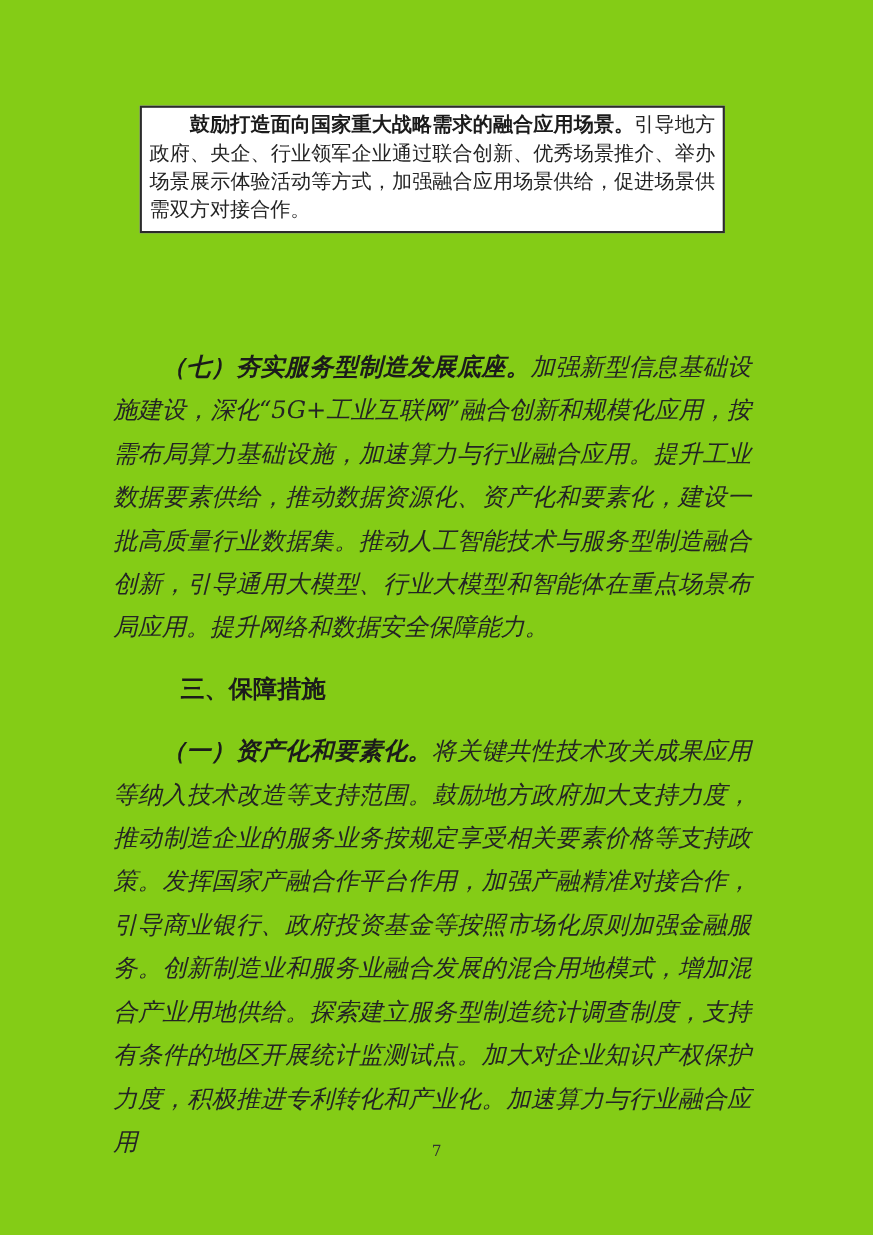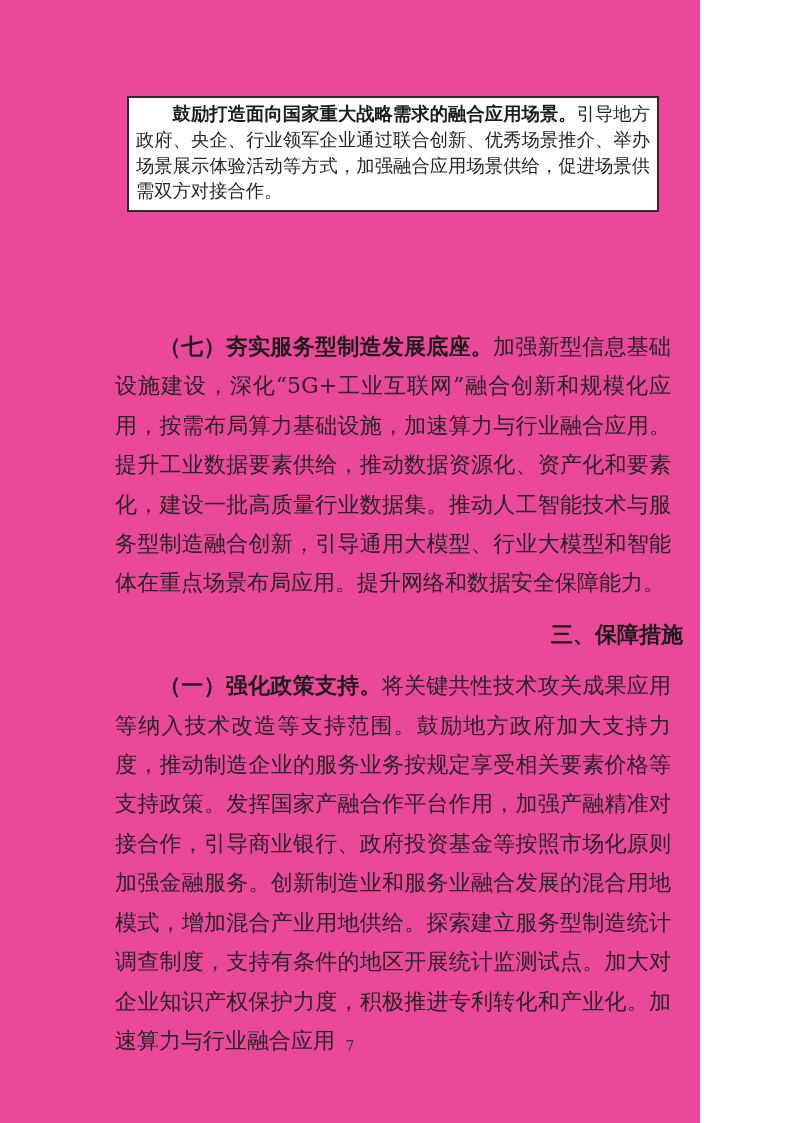"鼓励打造面向国家重大战略需求的融合应用场景。引导地方政府、央企、行业领军企业通过" .page { background: #ec4899 -> #84cc16; width: 700px -> 794px }
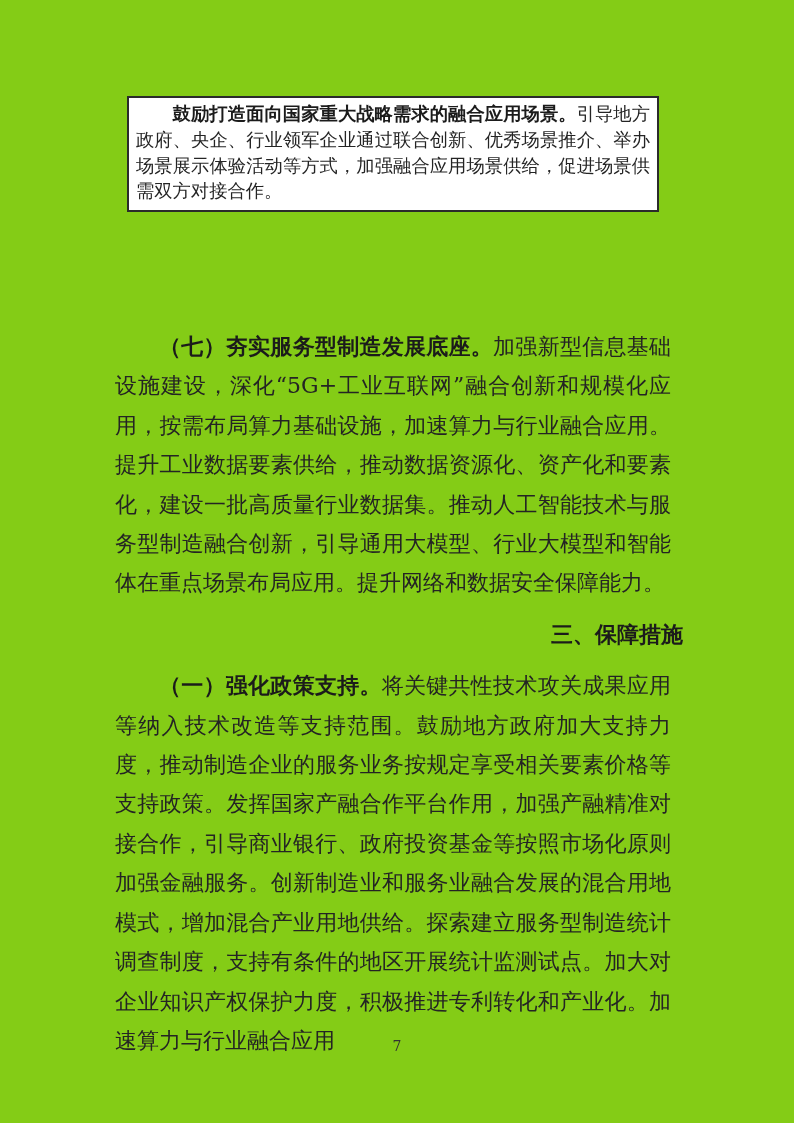"（七）夯实服务型制造发展底座。加强新型信息基础设施建设，深化“5G+工业互联网”" .body-para { font-style: none -> italic; margin: 12px -> 0 }
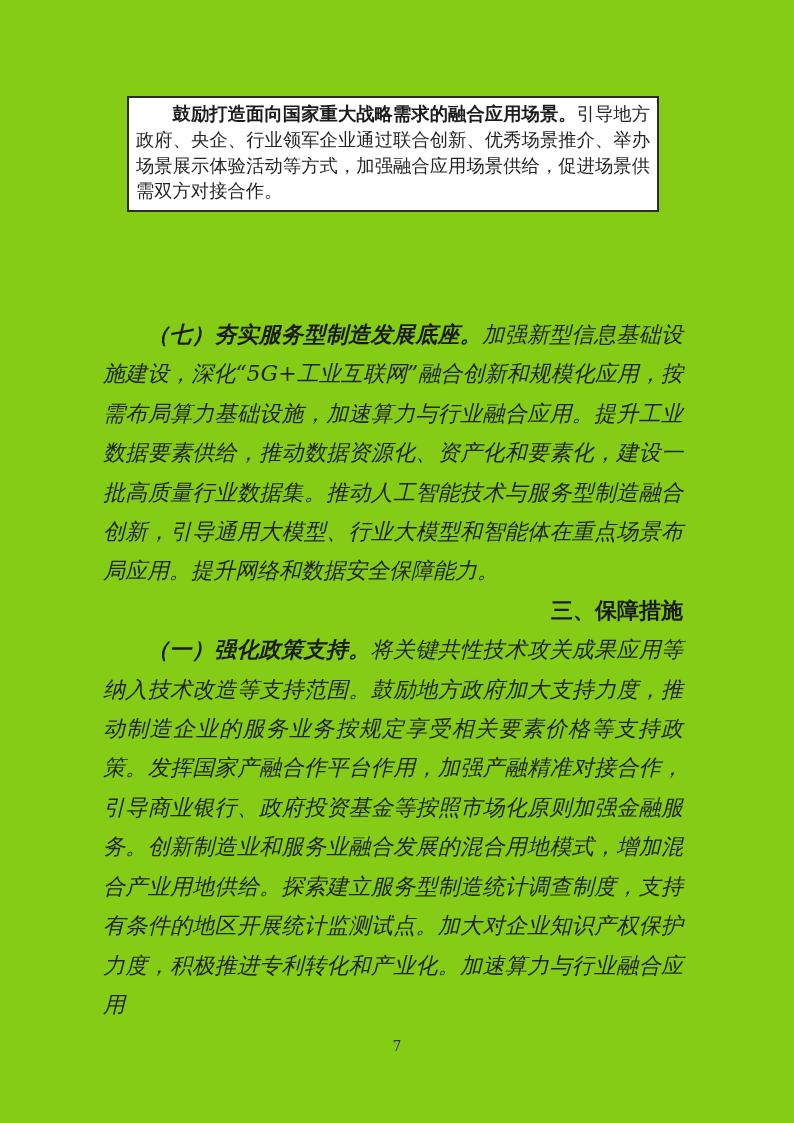"三、保障措施" .section-heading { margin: 0 -> 17px; text-align: right -> left }
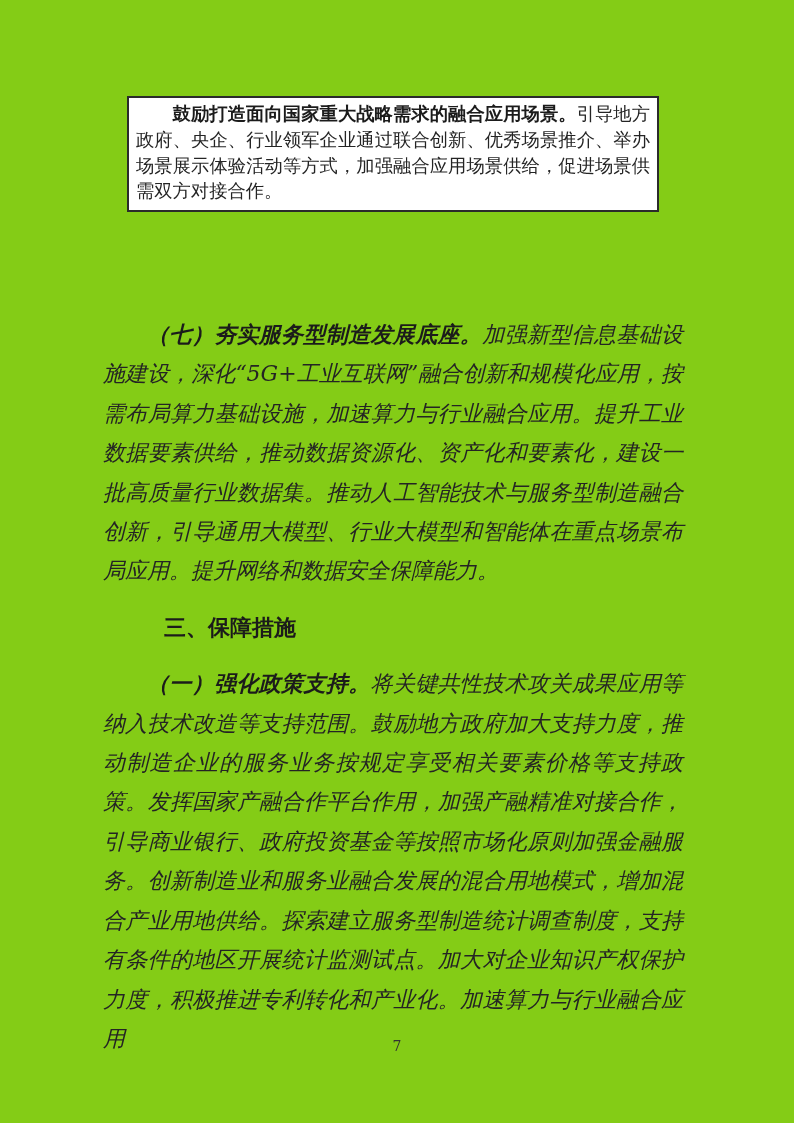"（一）强化政策支持。" strong { text: 强化政策支持 -> 资产化和要素化 }
